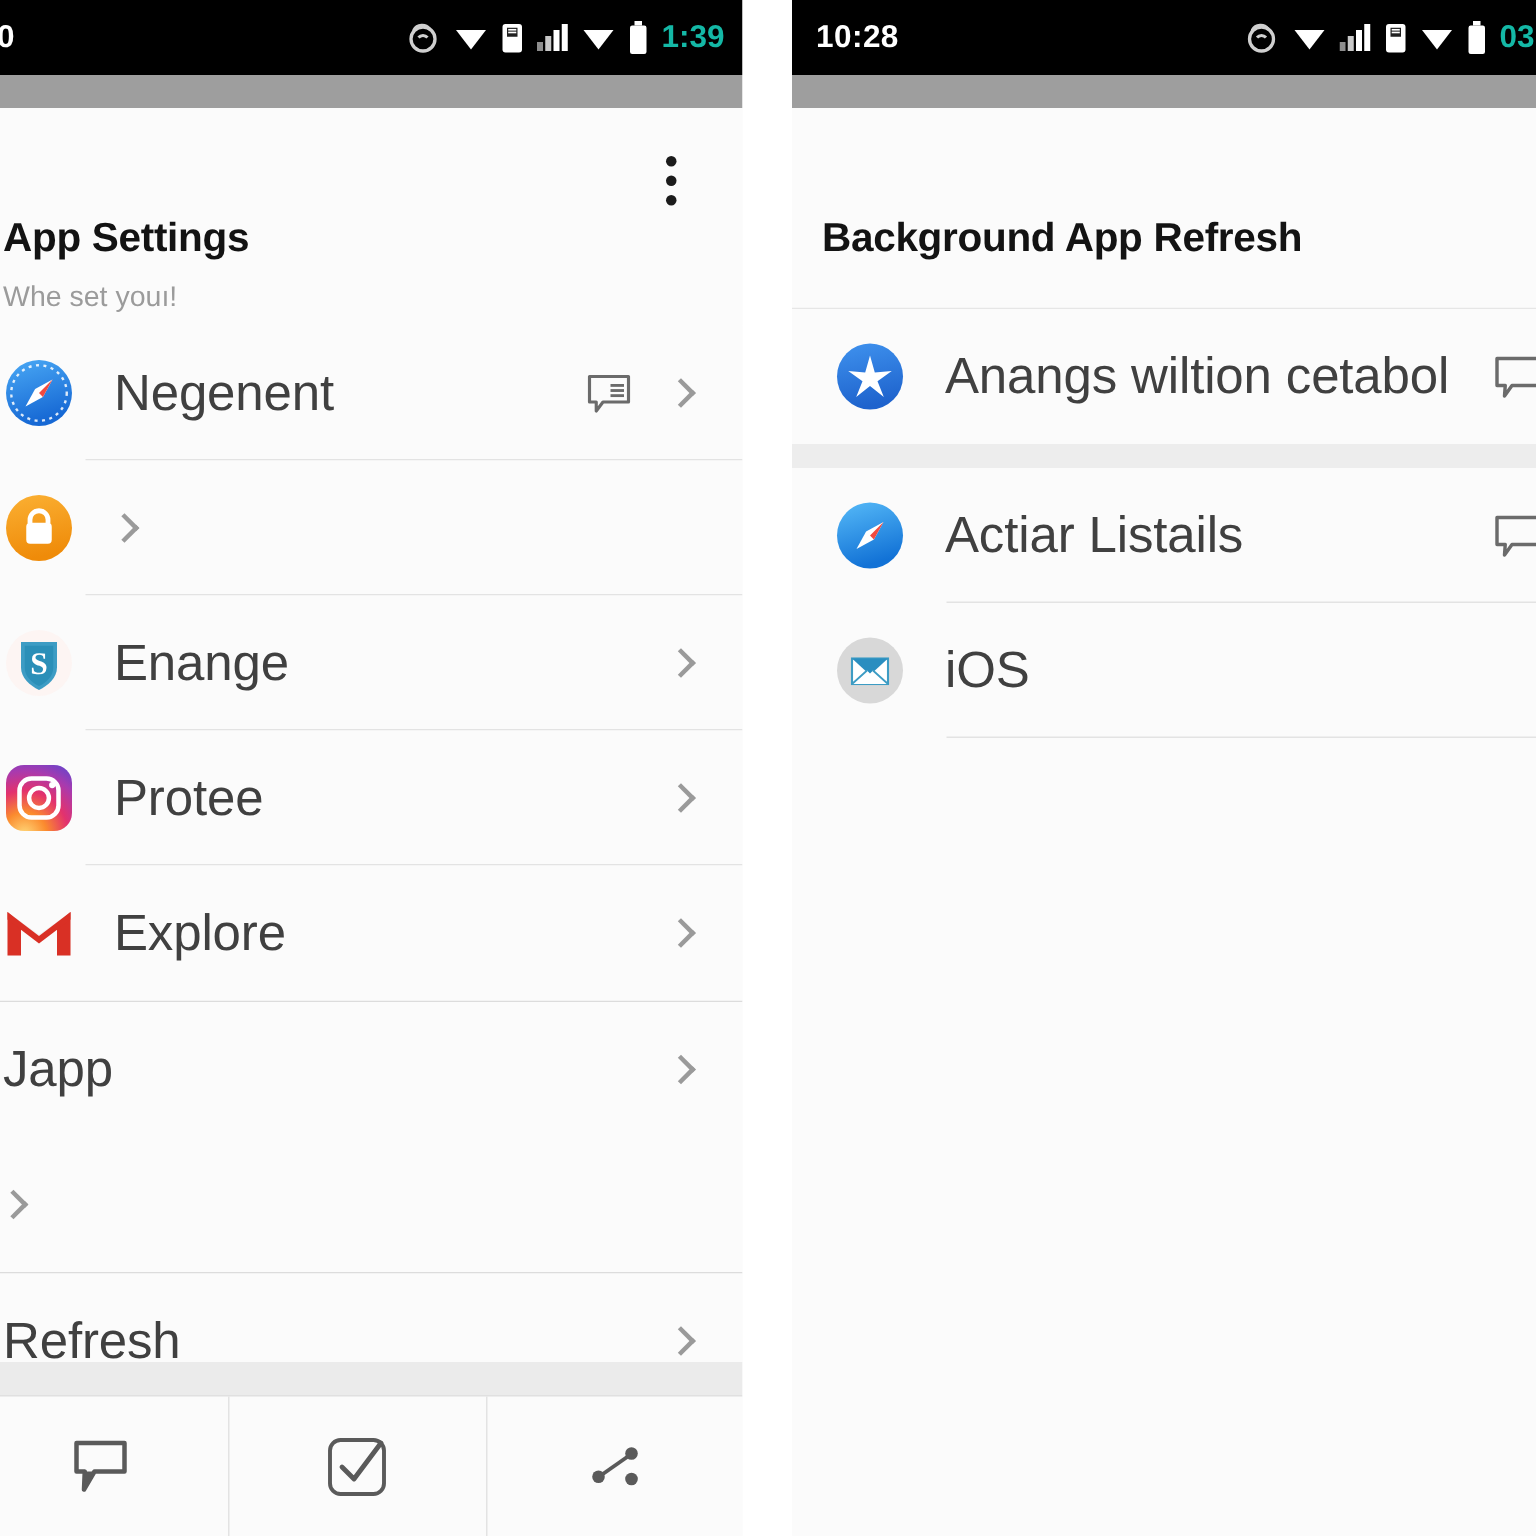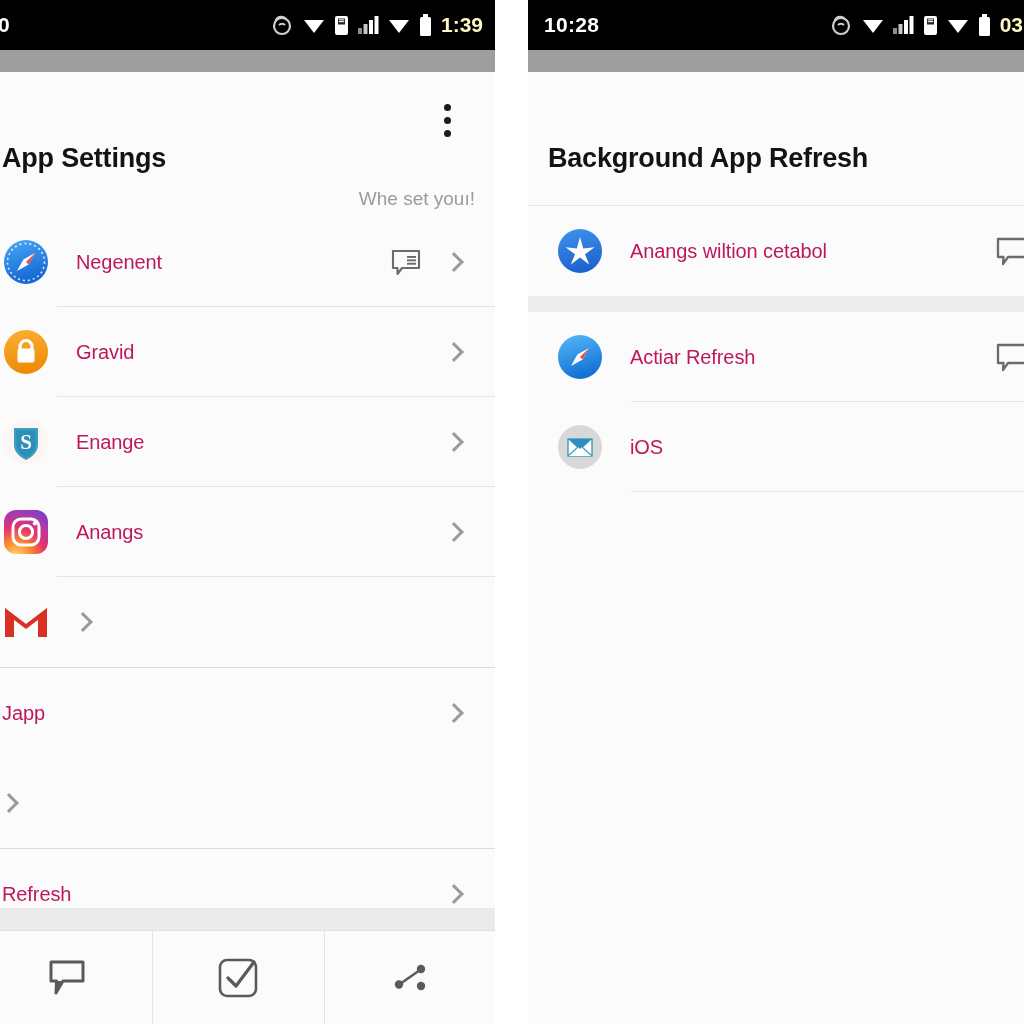"1:39" .status-clock-right { color: #fef9c3 -> #14b8a6 }
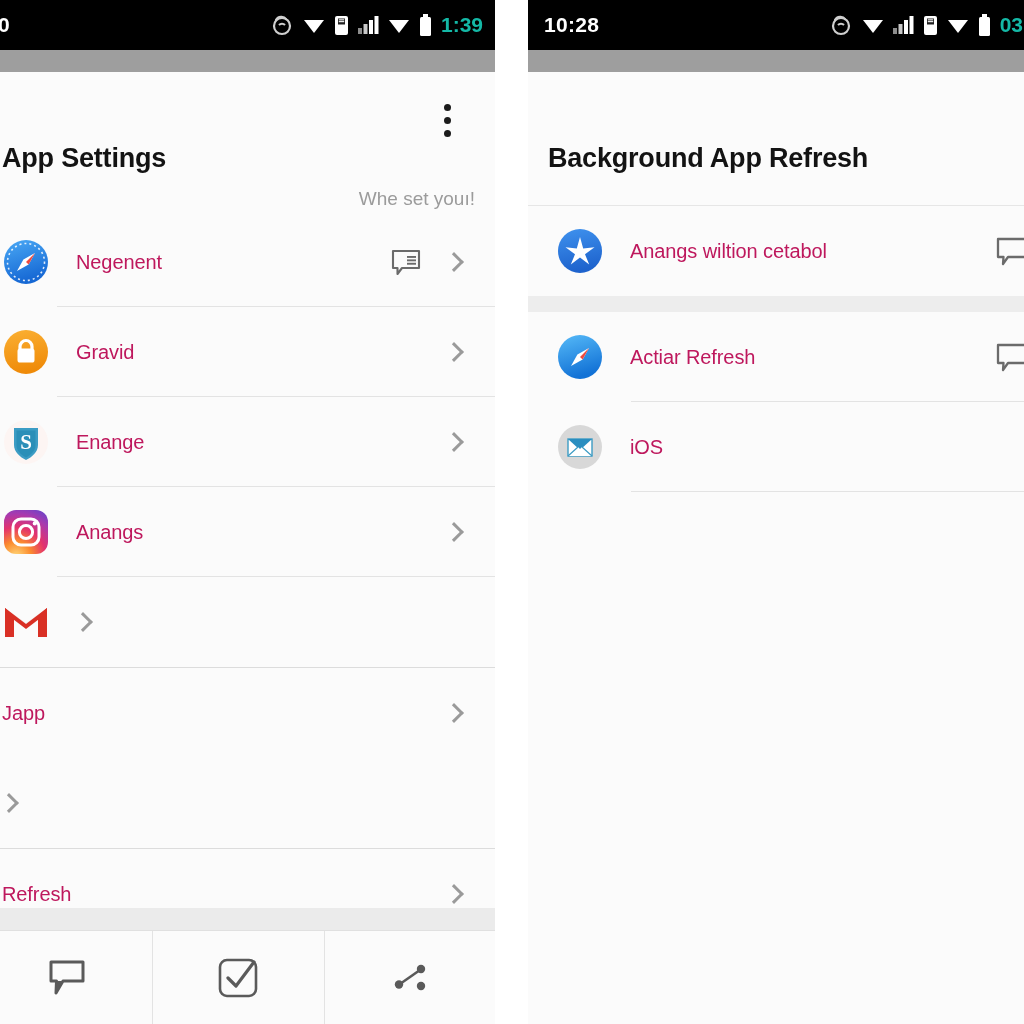"Whe set youı!" .page-sub { text-align: right -> none }
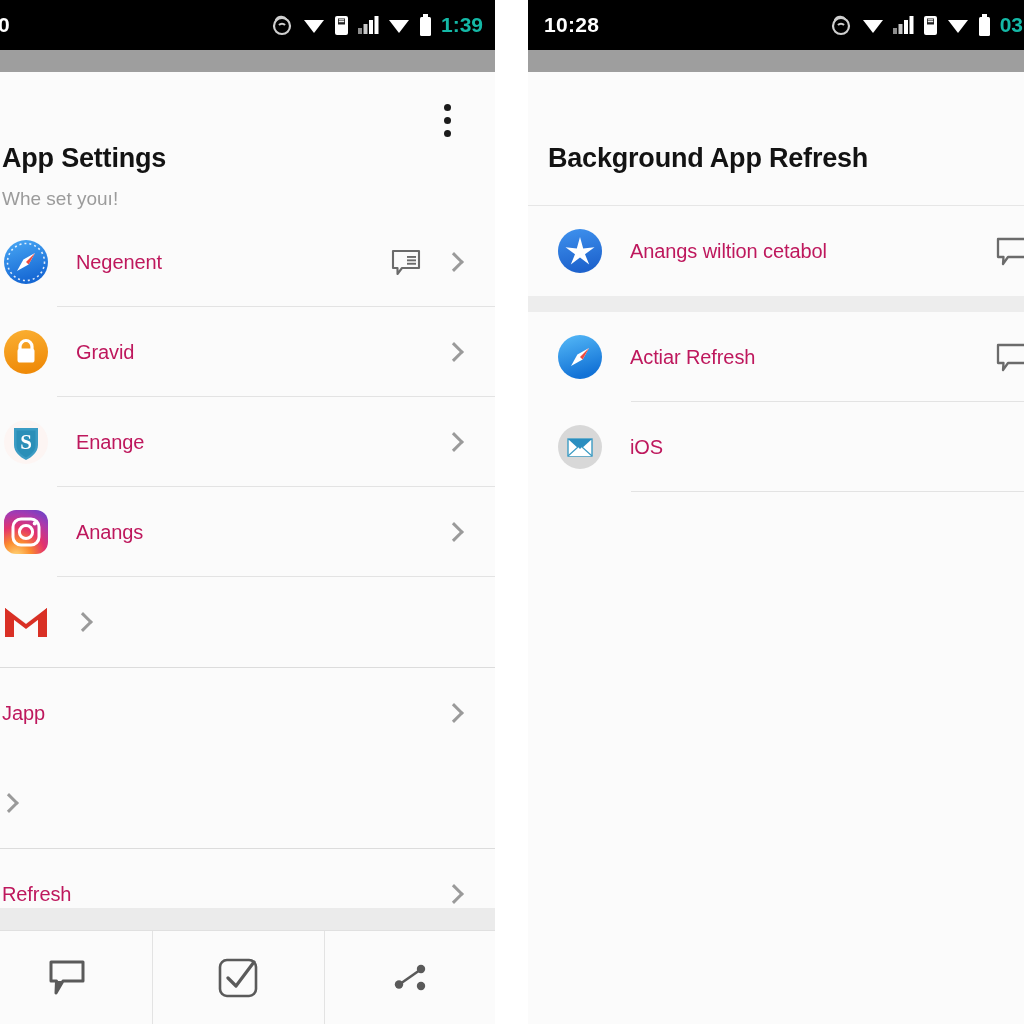"Negenent" .row-label { color: #be185d -> #404040; font-size: 20px -> 34px }
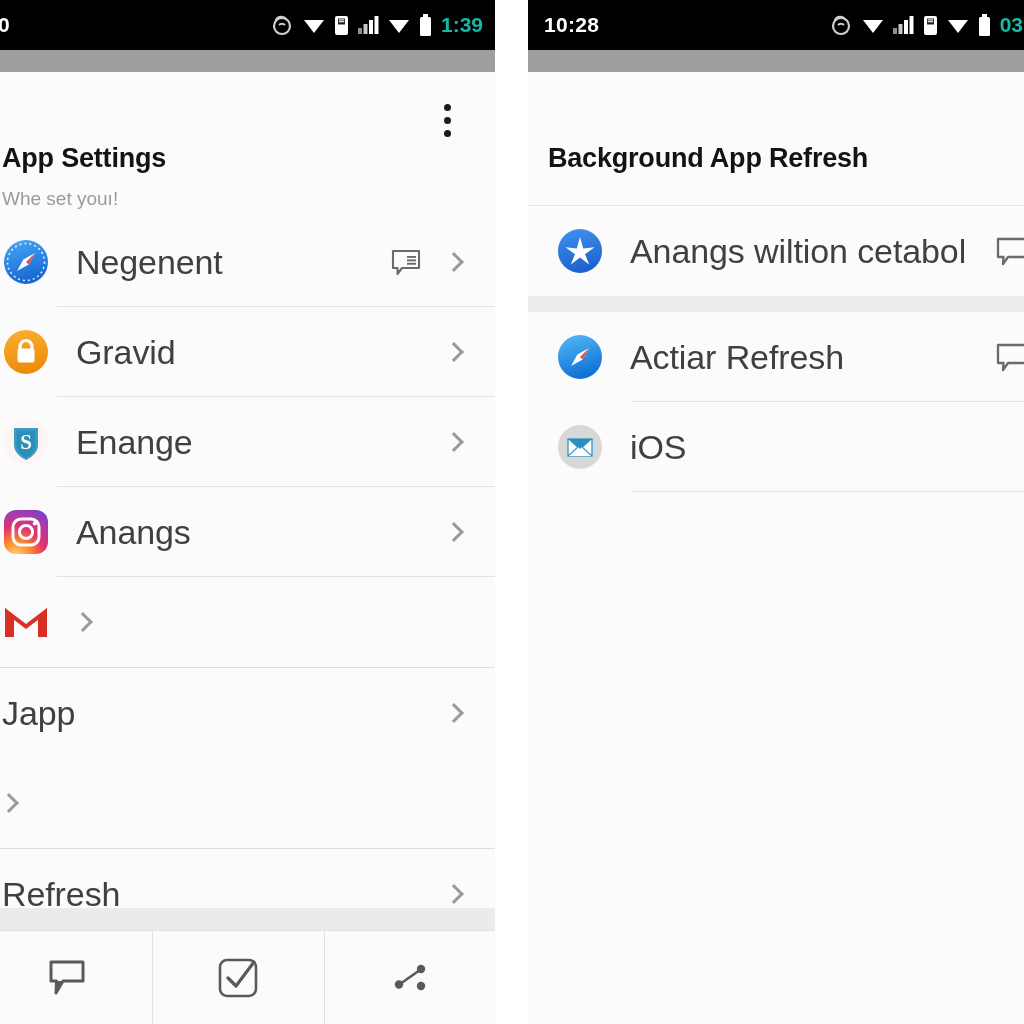"Gravid" span.row-label { html: <span>Gravid</span> -> none }
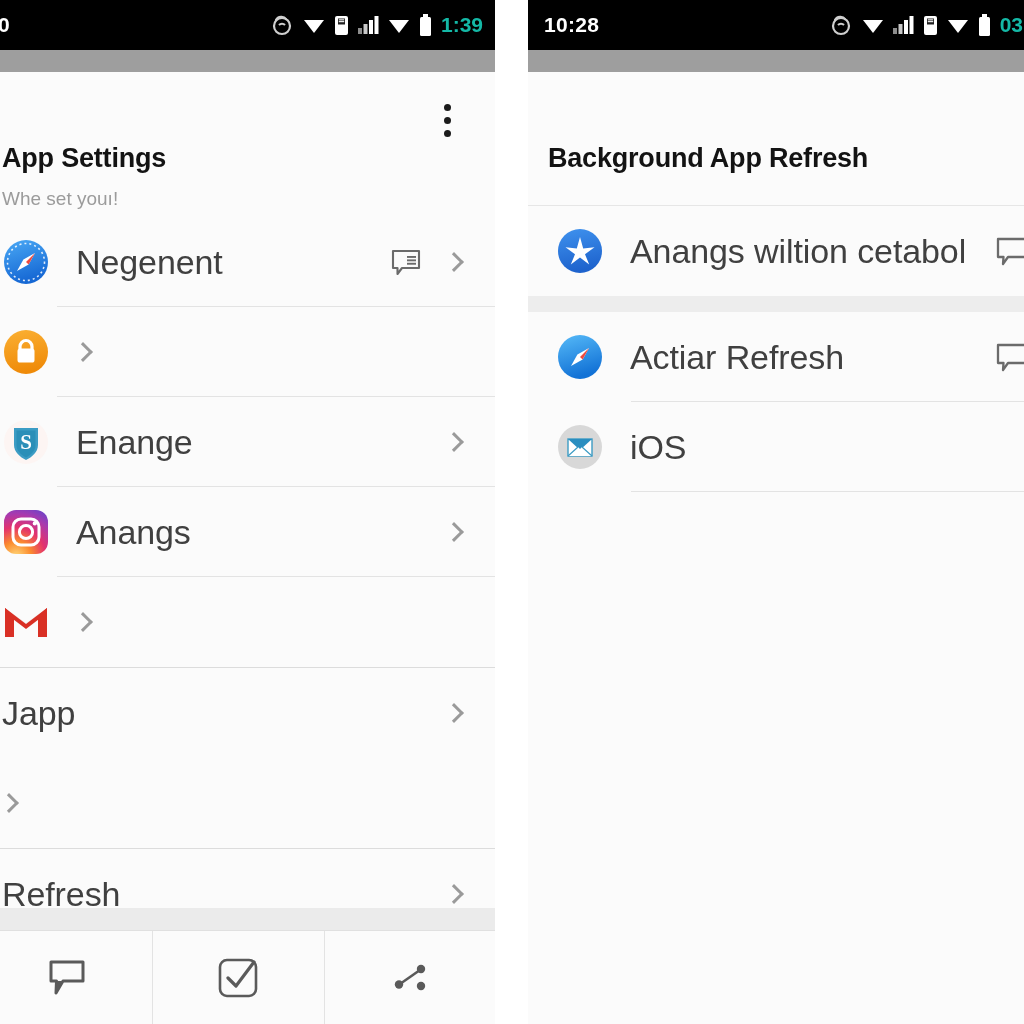"Actiar Refresh" span.row-label { text: Refresh -> Listails }
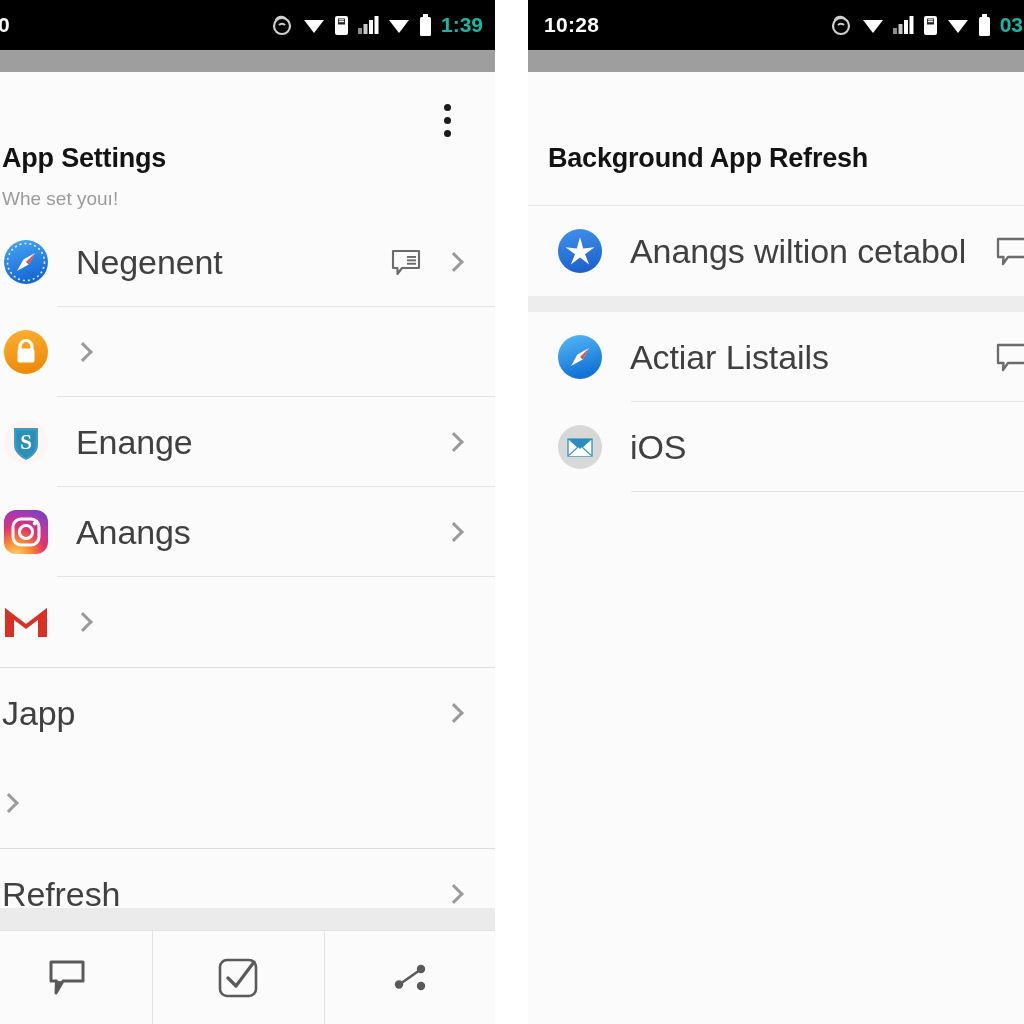"Anangs" span.row-label { text: Anangs -> Protee }
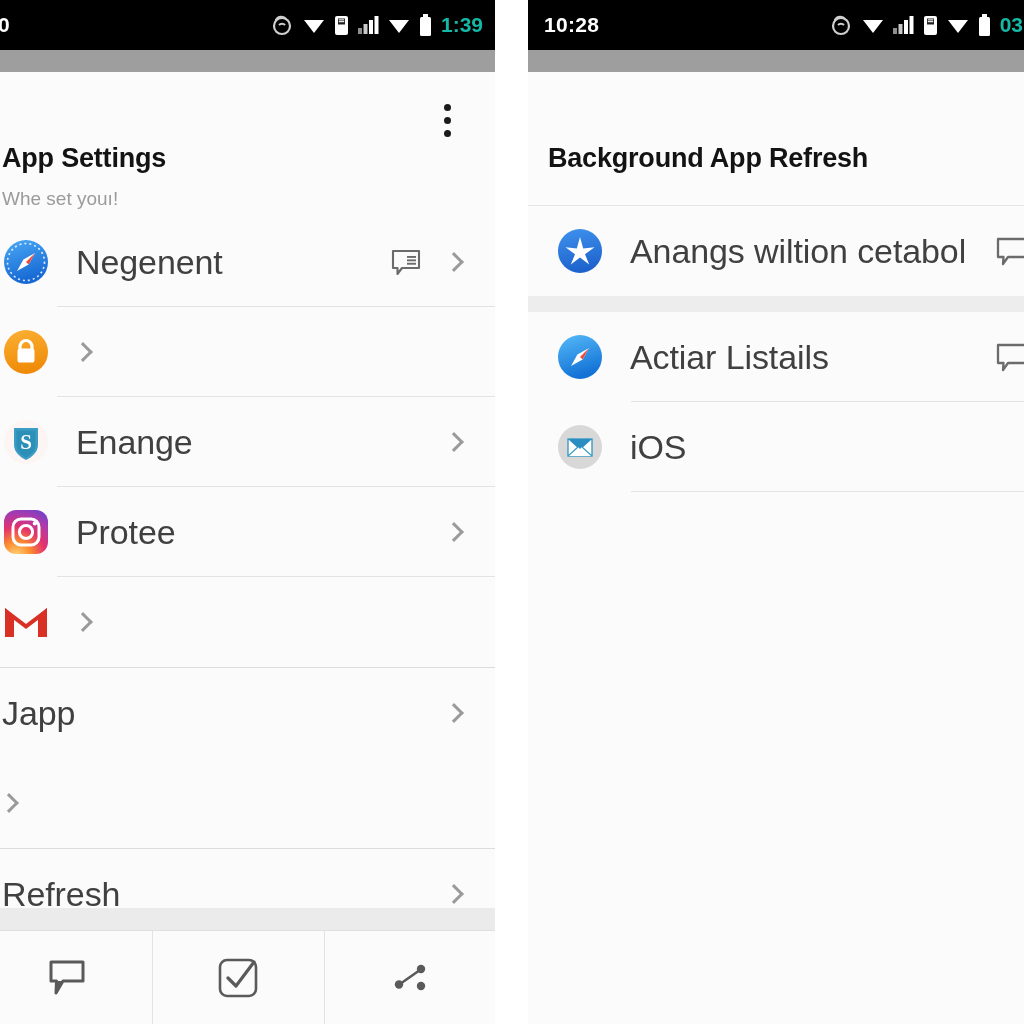"Explore" span.row-label { html: none -> <span>Explore</span> }
